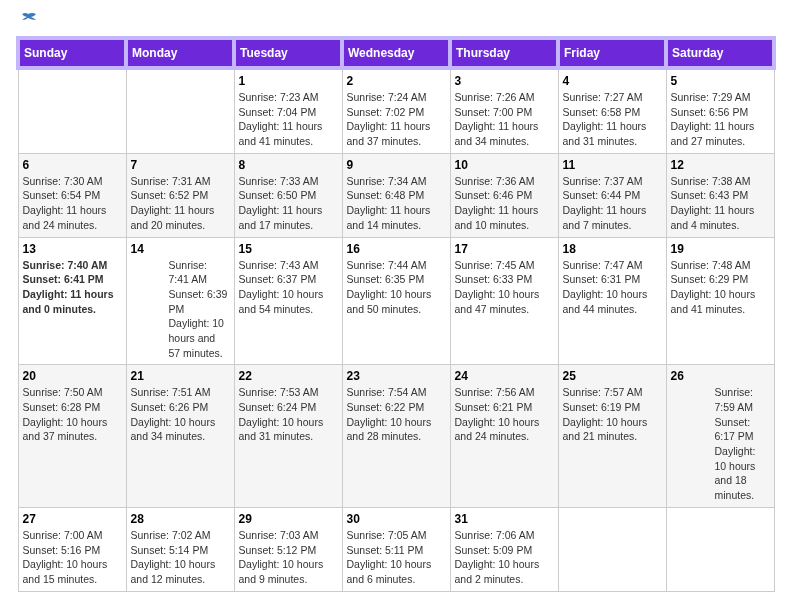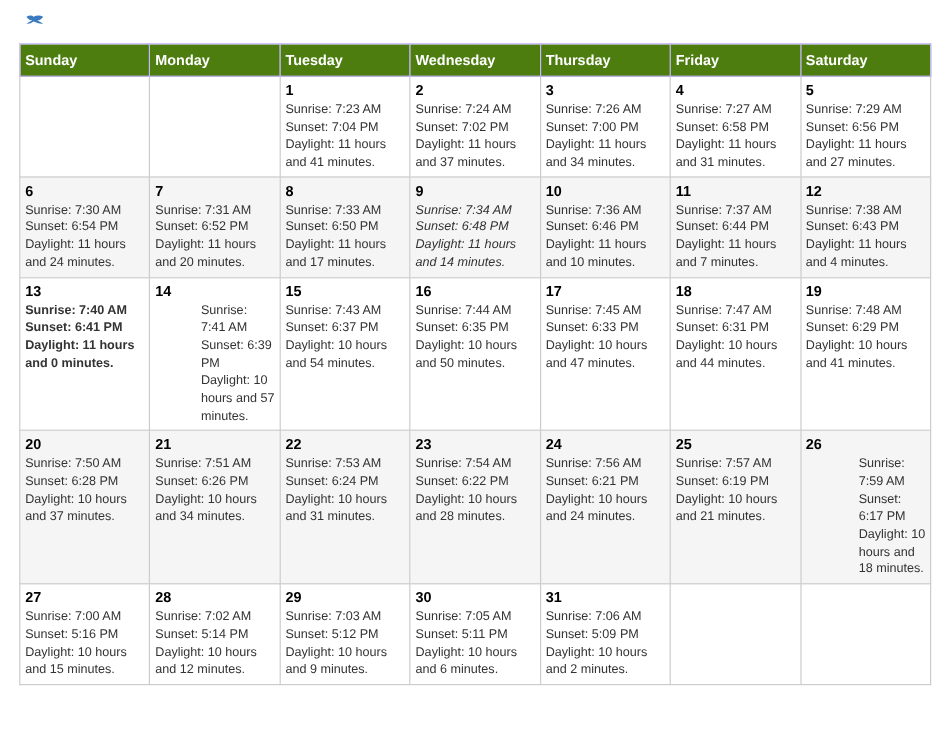"Sunday" .calendar th { background-color: #4d7c0f -> #6d28d9; border: 1px solid #c4b5fd -> 4px solid #c4b5fd }
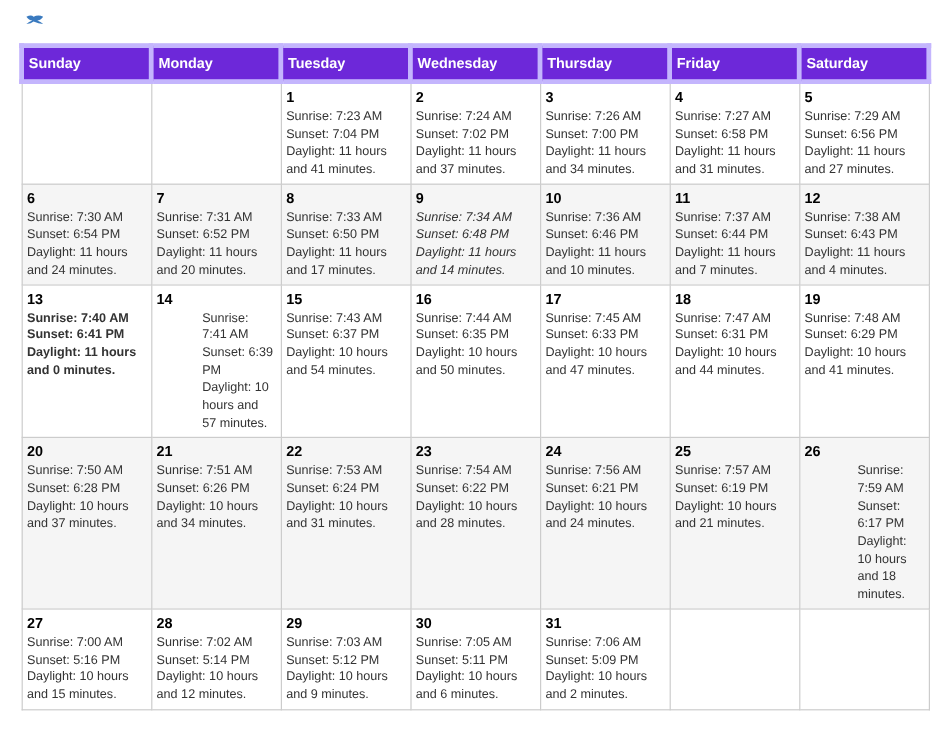"Sunrise: 7:34 AM" div.cell-content { font-style: italic -> none }
